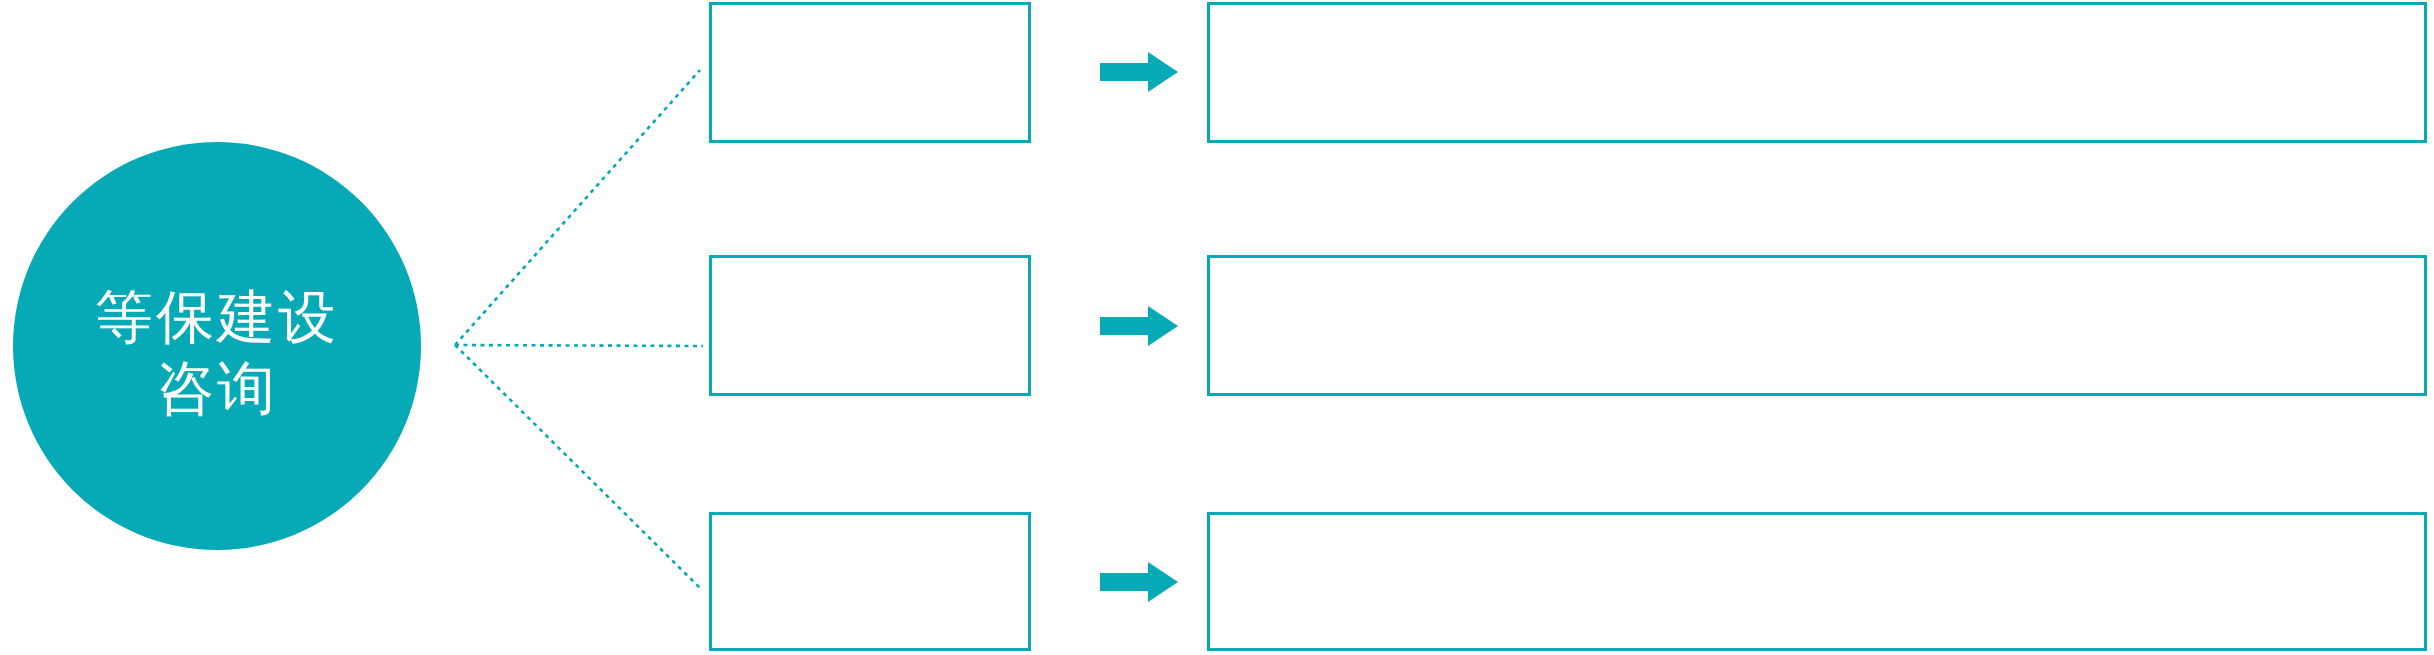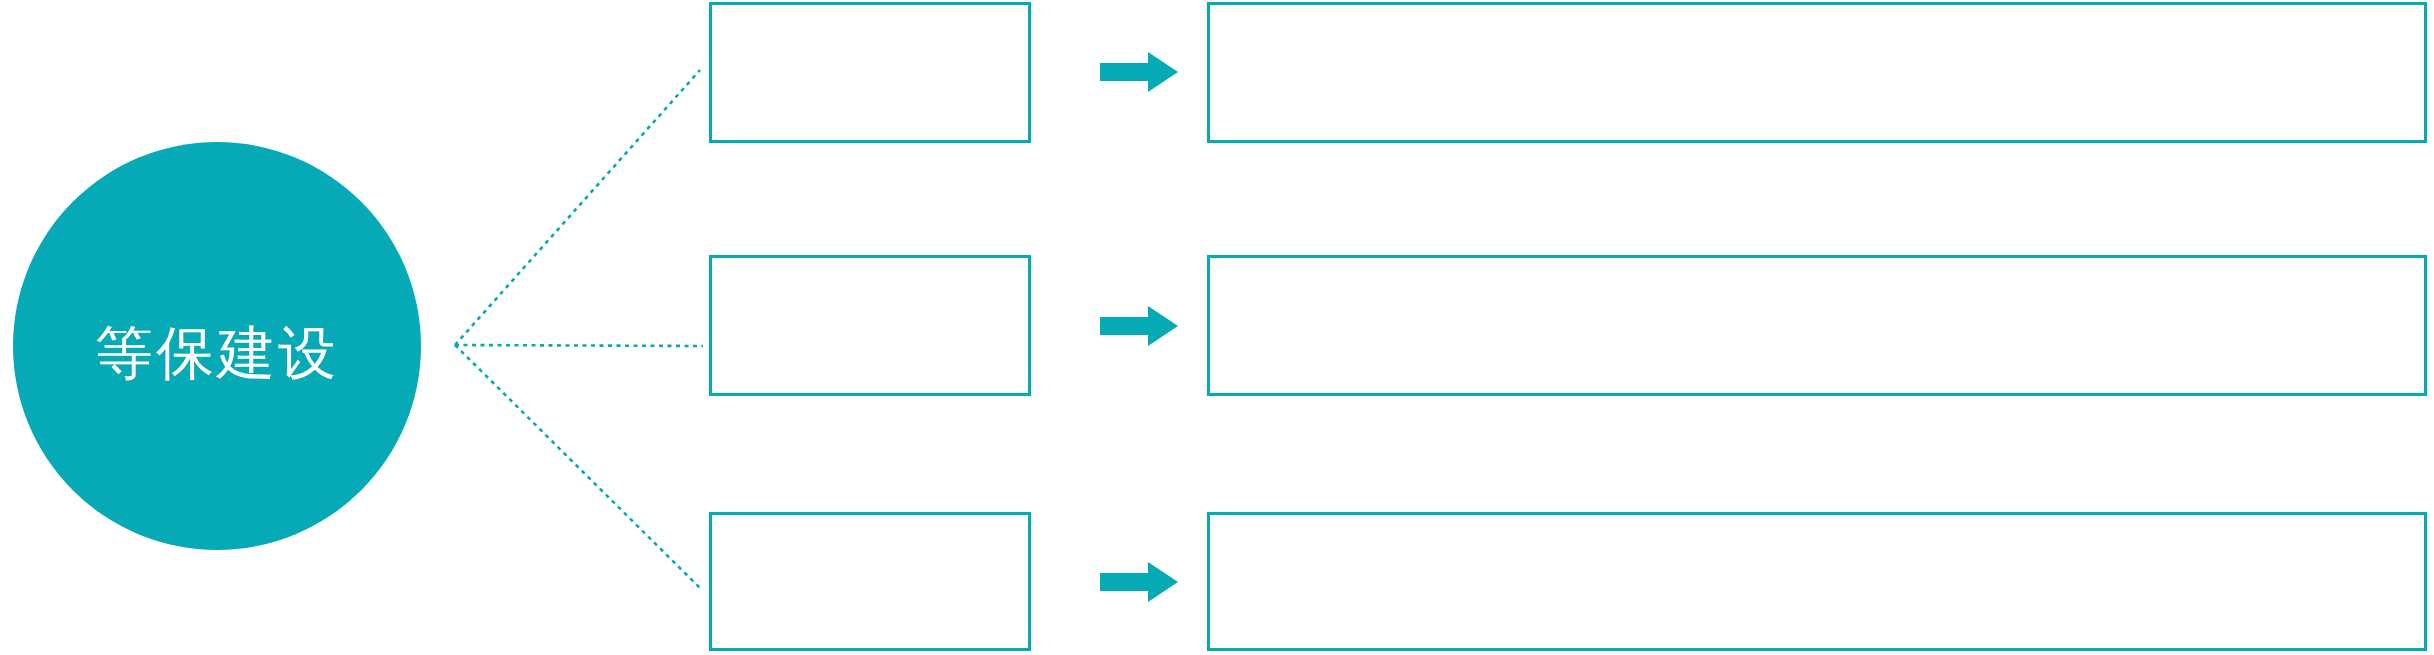"咨询" span { html: none -> <span>咨询</span> }
